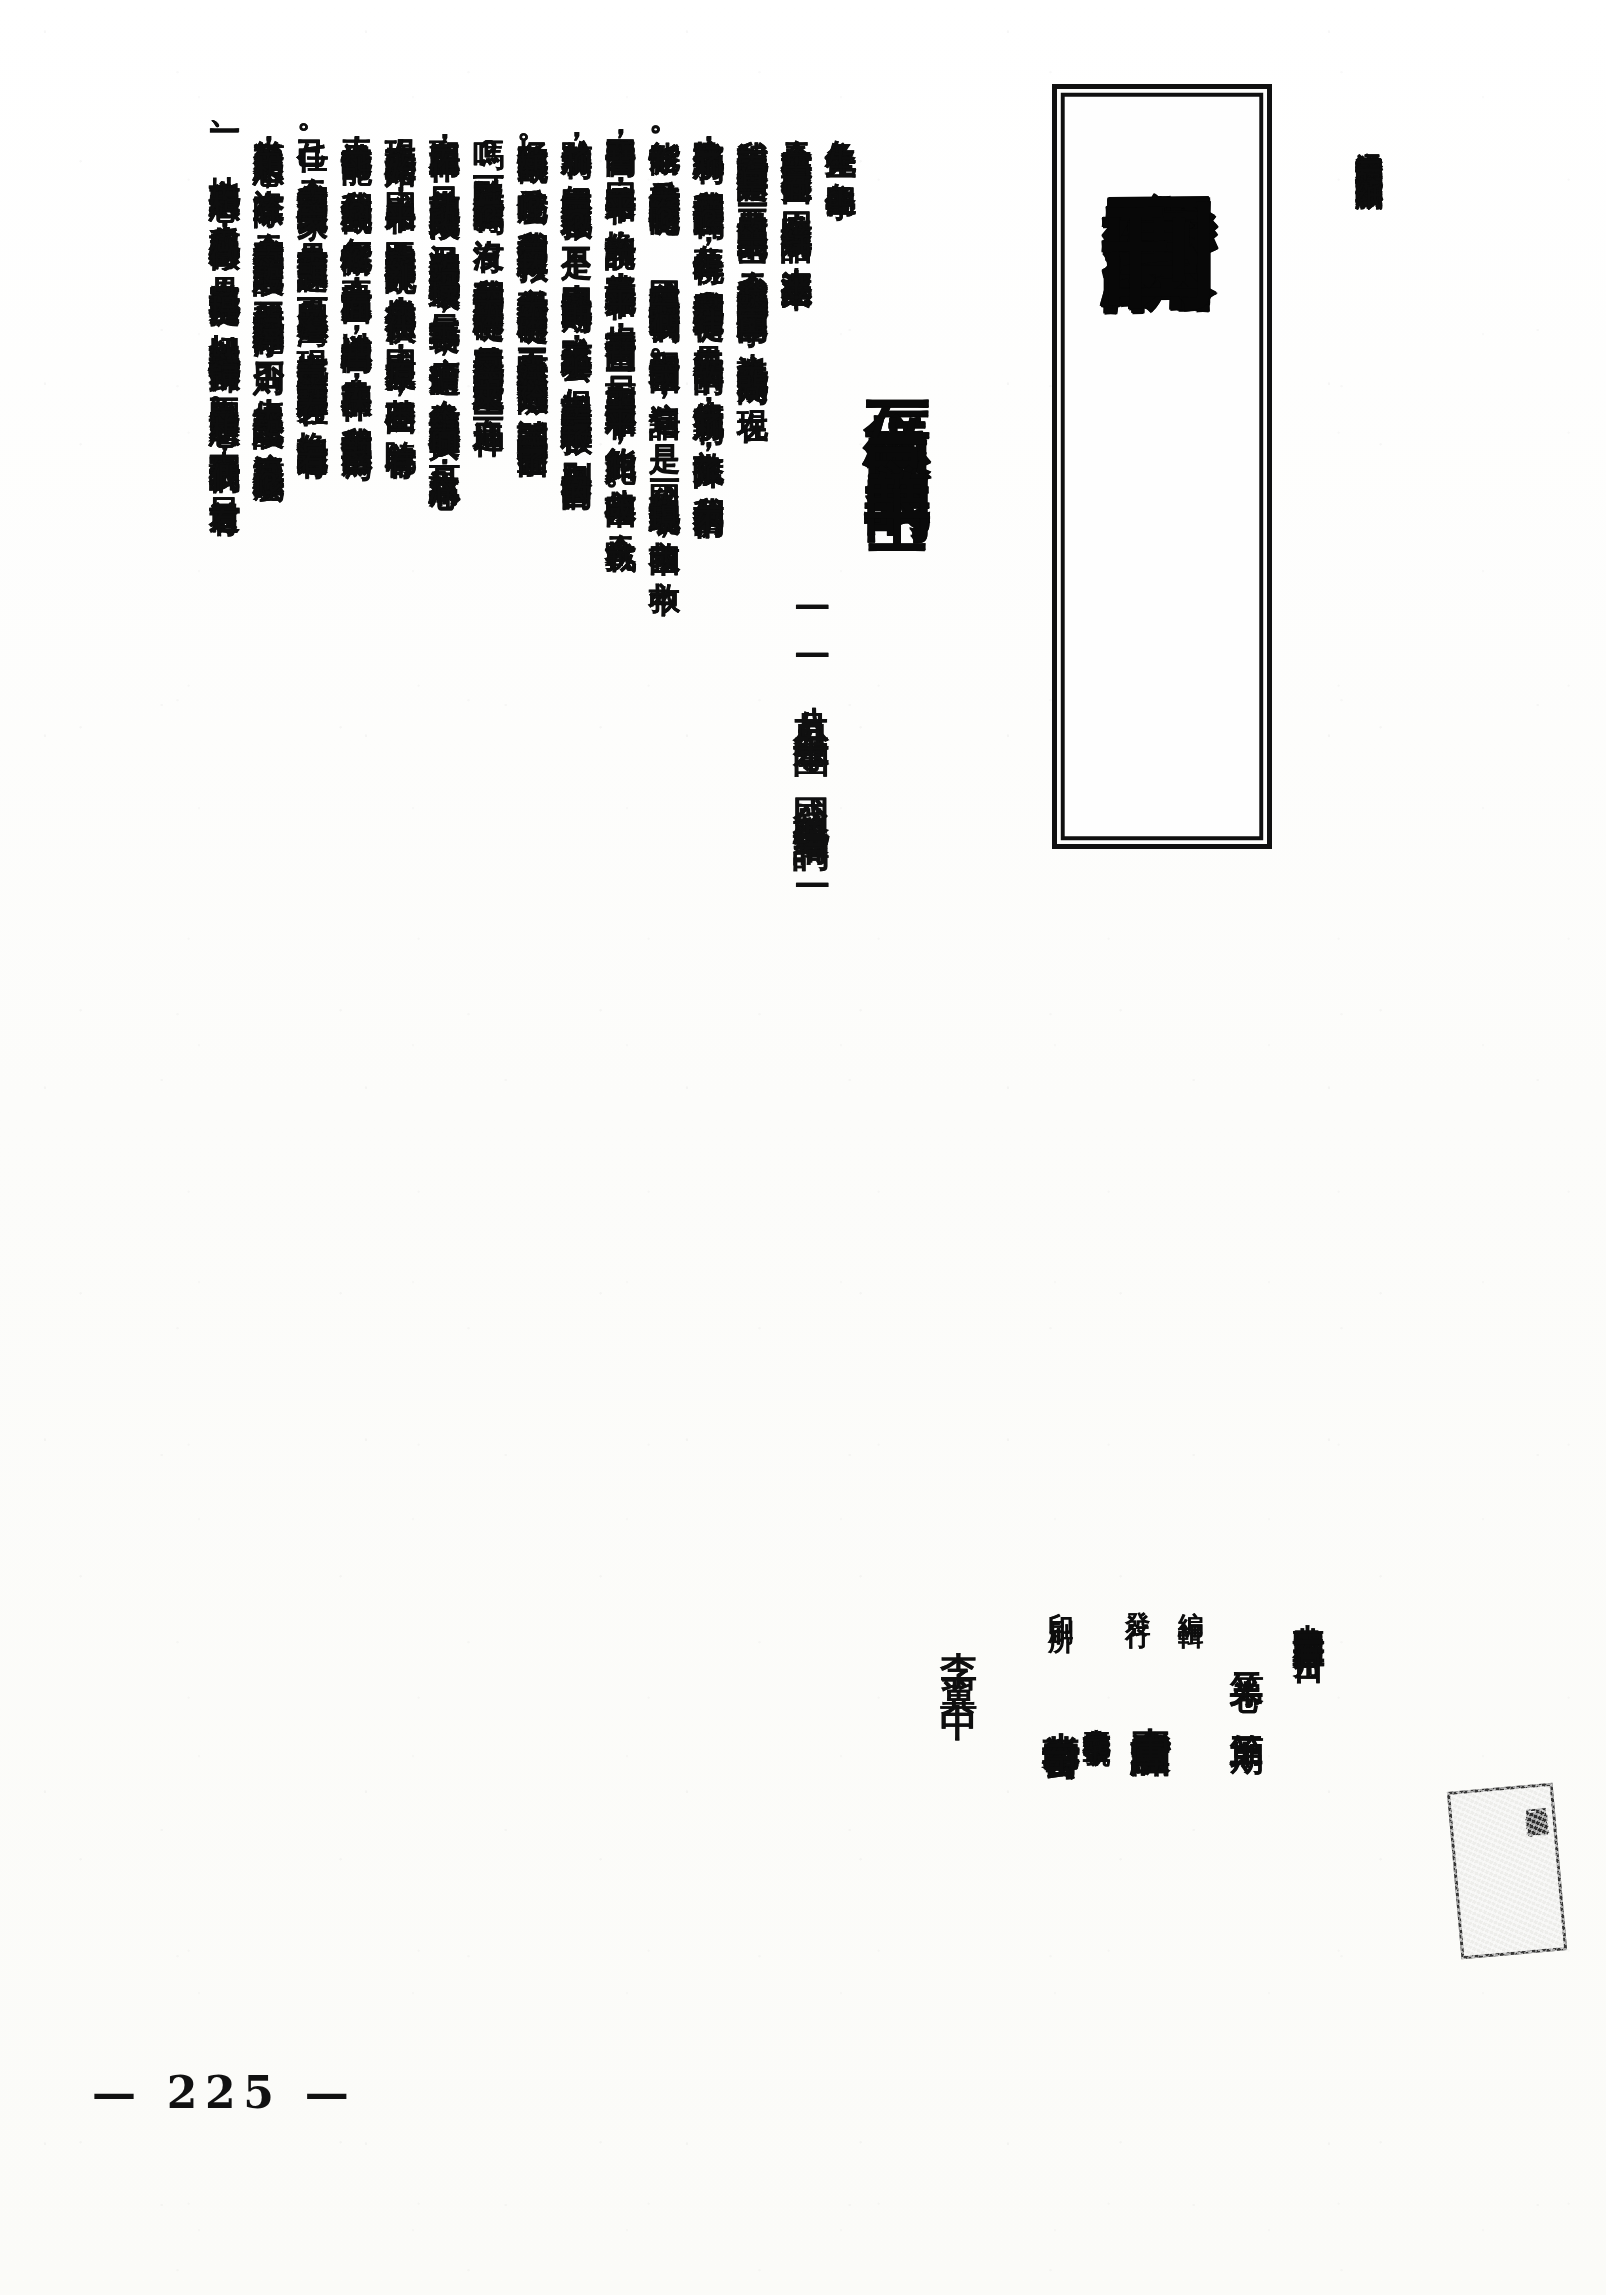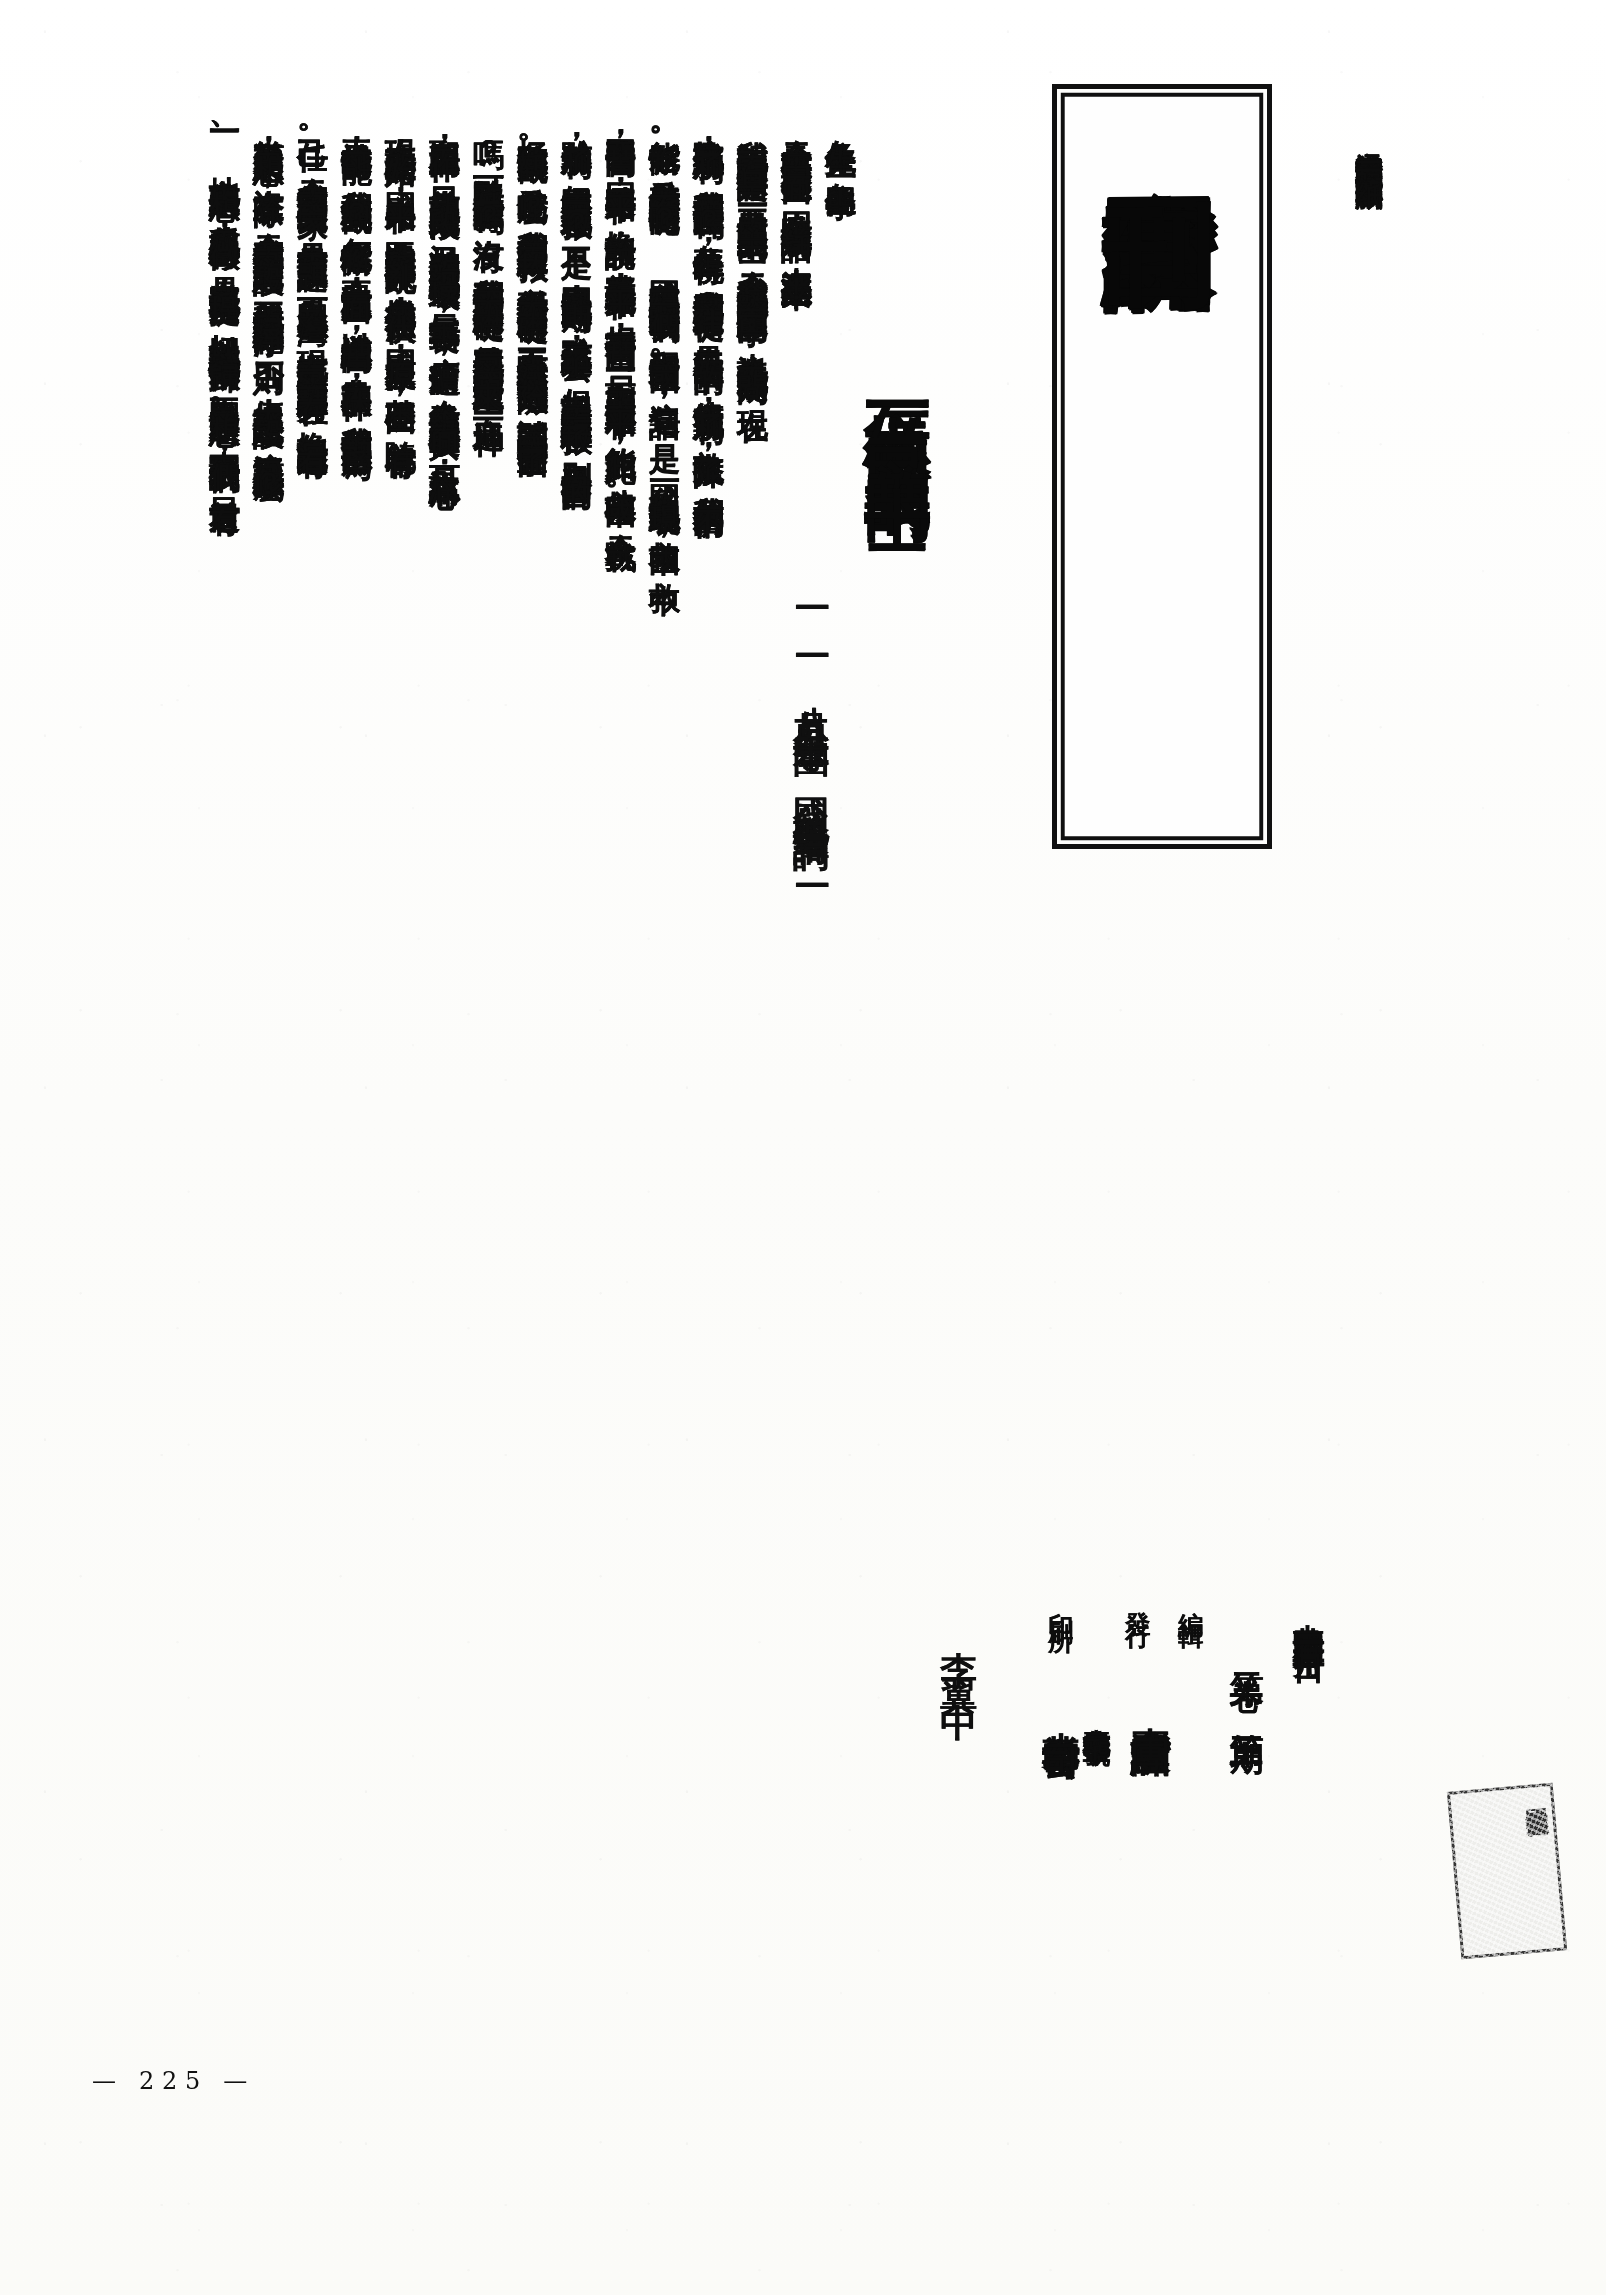"— 225 —" #page-number { font-size: 24px -> 44px; font-weight: 400 -> 700 }
